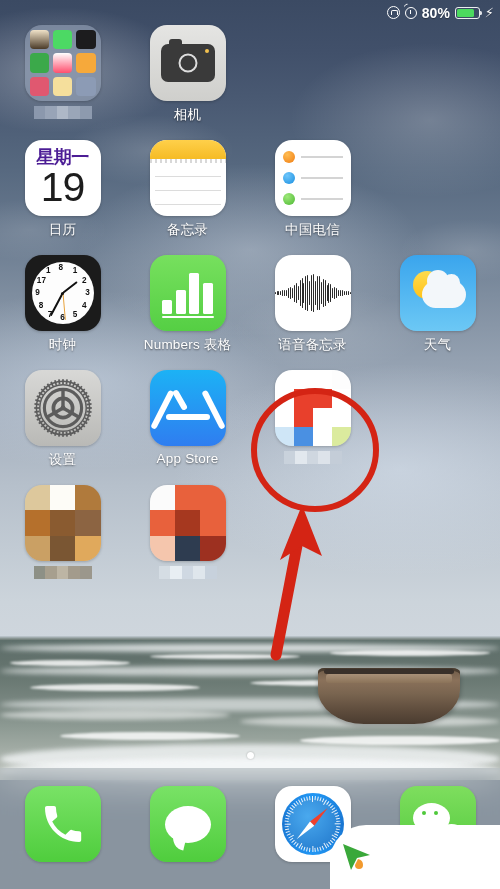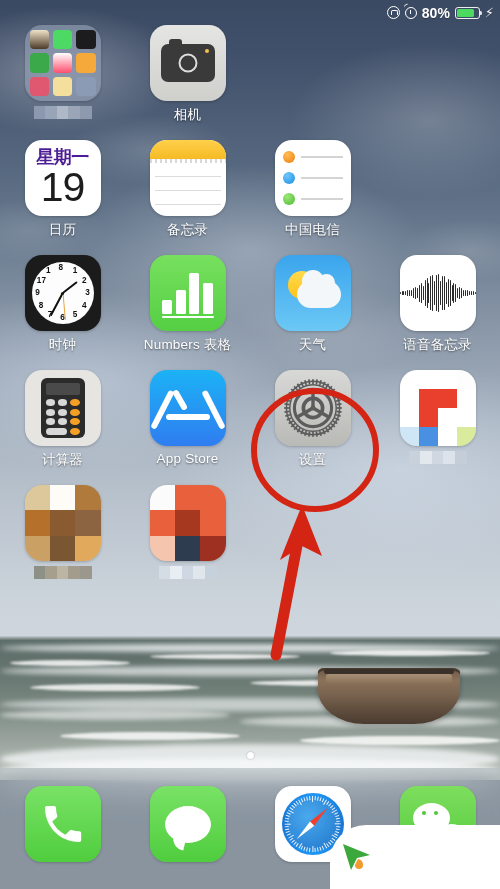"天气" div.cell { order: before "语音备忘录" -> after "语音备忘录" }
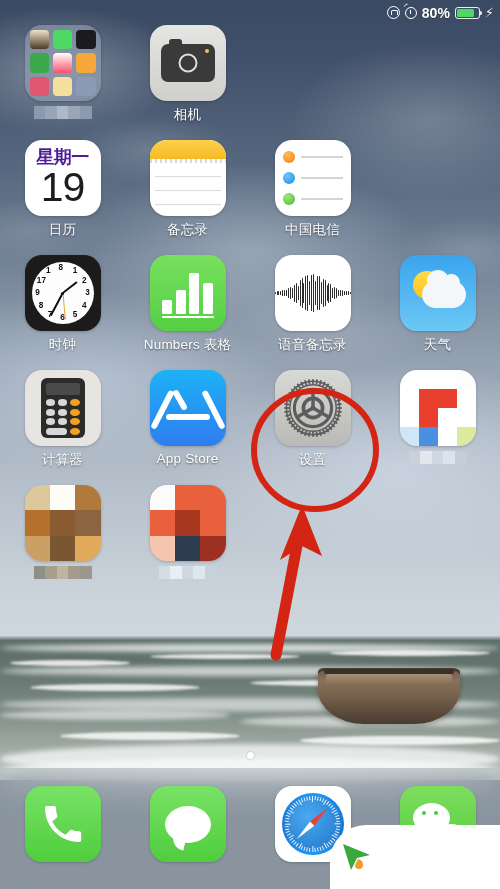"计算器" div.cell { html: <div> <div> <div> <div></div> <div> <i></i> <i></i> <i></i> <i></i> <i></i> <i></i> <i></i> <i></i> <i></i> <i></i> <i></i> </div> </div> </div> <div>计算器</div> </div> -> none }
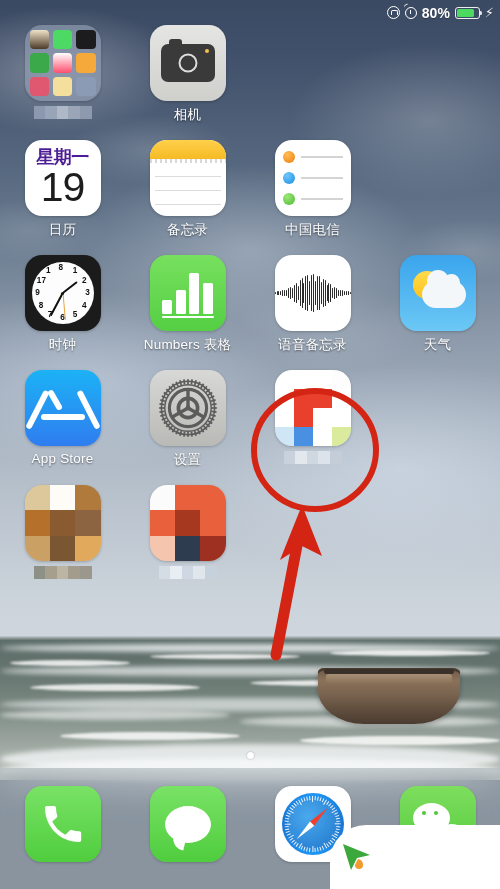"App Store" div.cell { order: before "设置" -> after "设置" }
